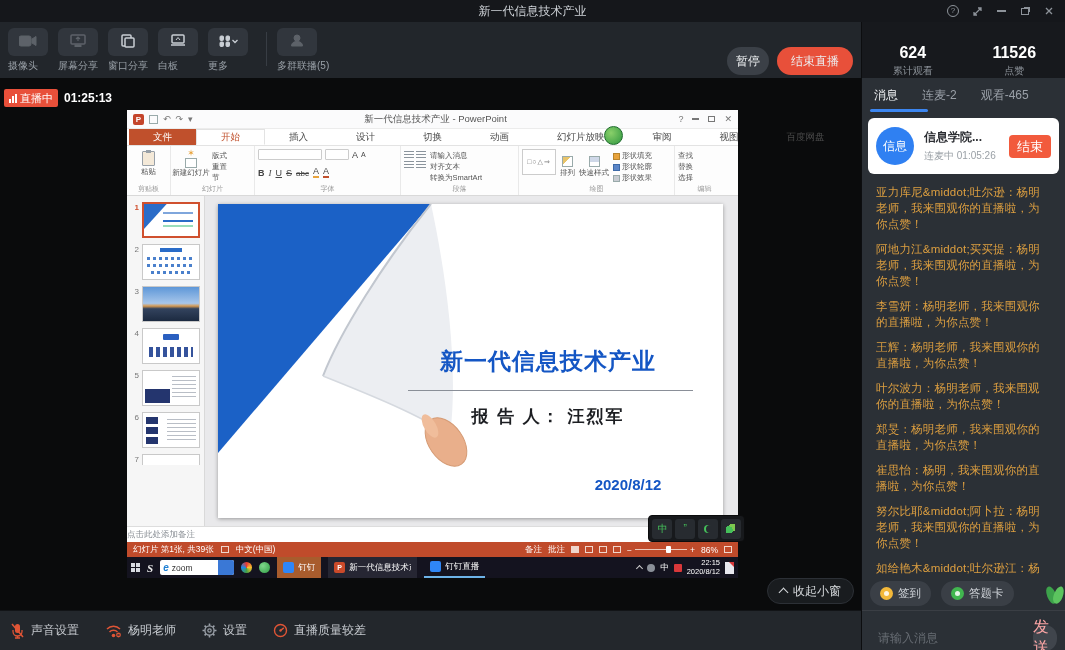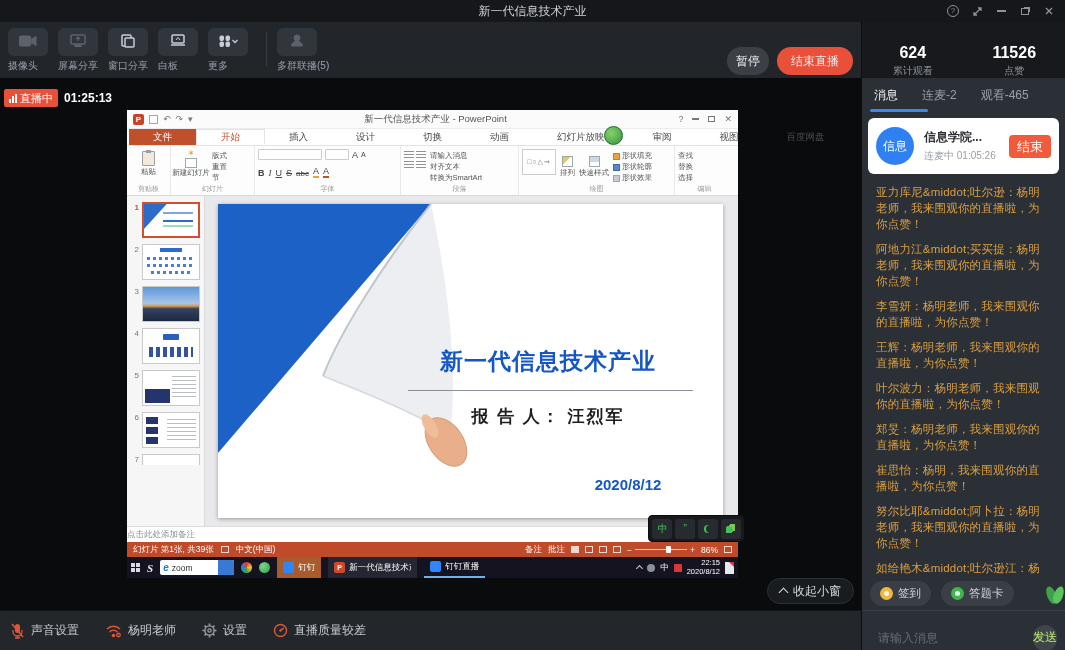"发送" .send { color: #bef264 -> #fca5a5; font-size: 12px -> 16px }
